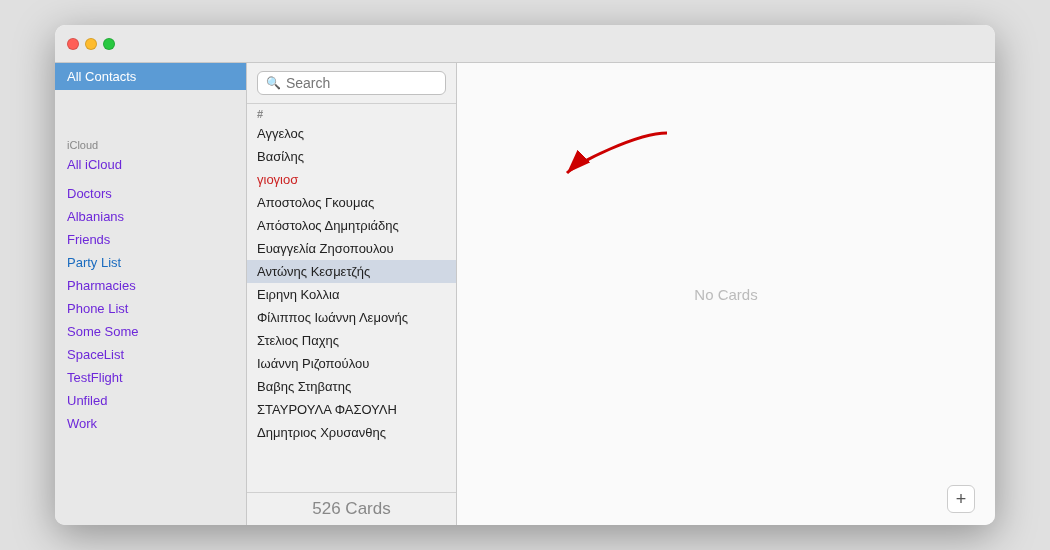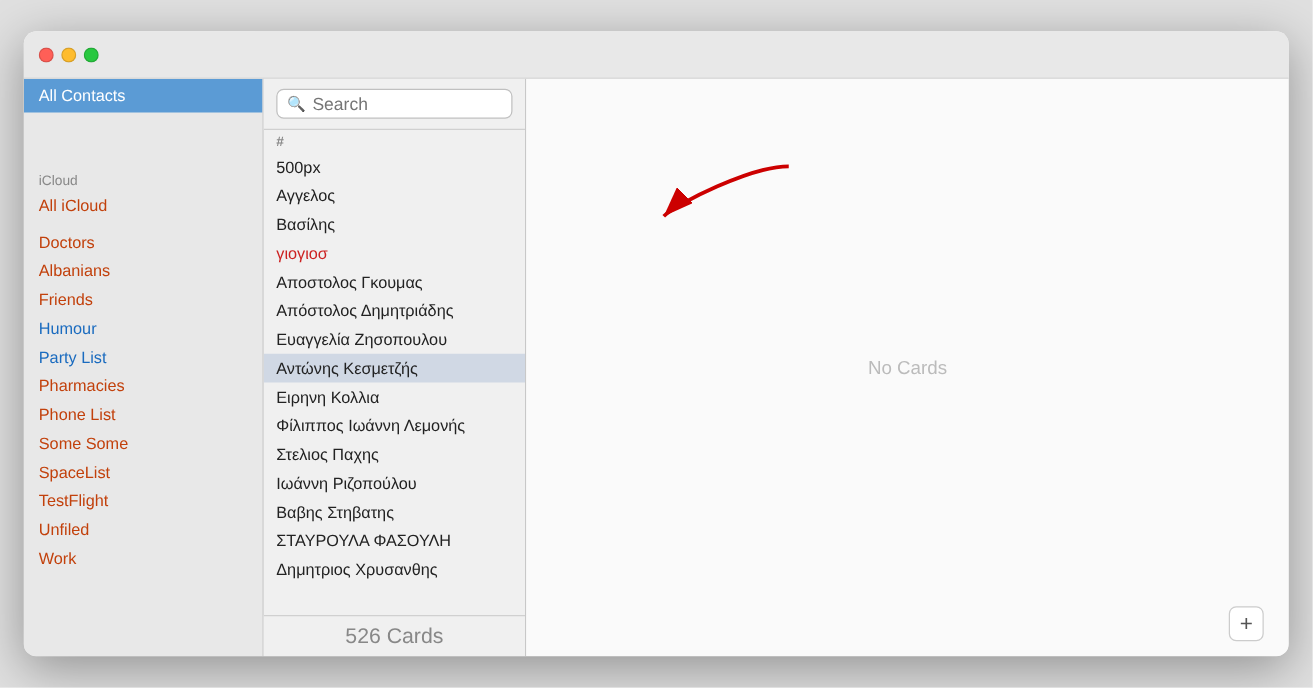"All Contacts" .window { width: 1012px -> 940px }
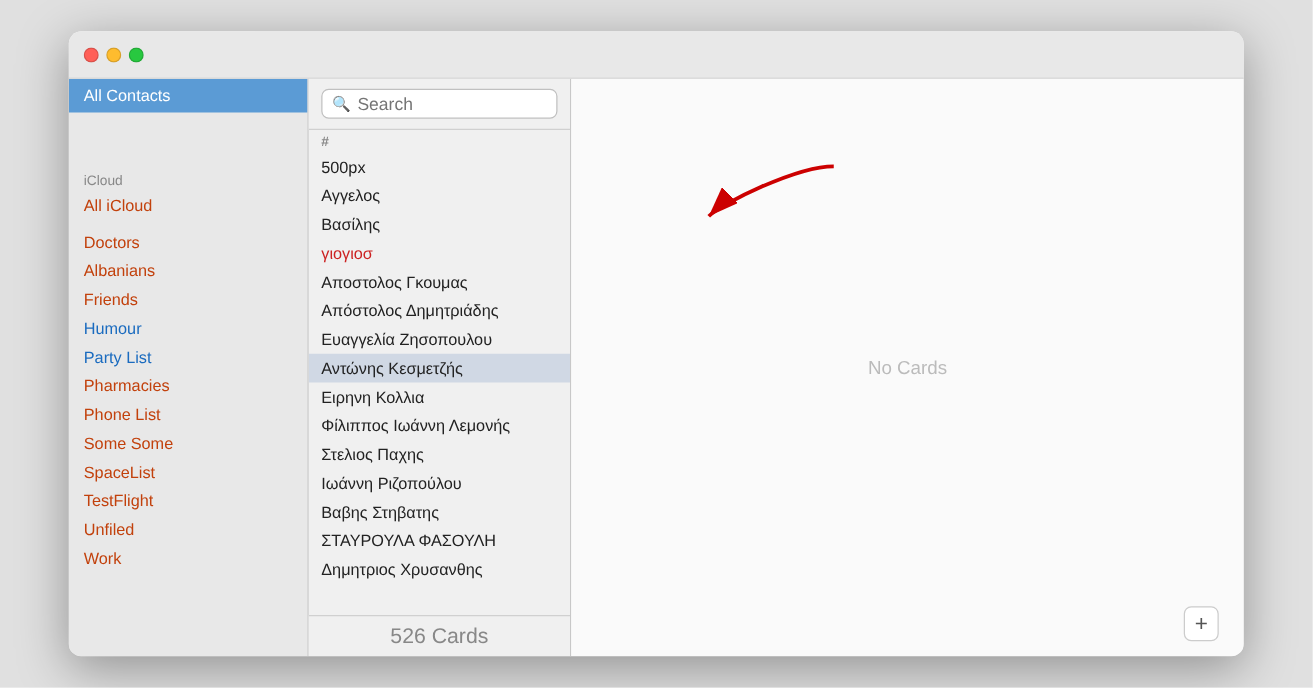"500px" div.list-item { html: <div>500px</div> -> none }
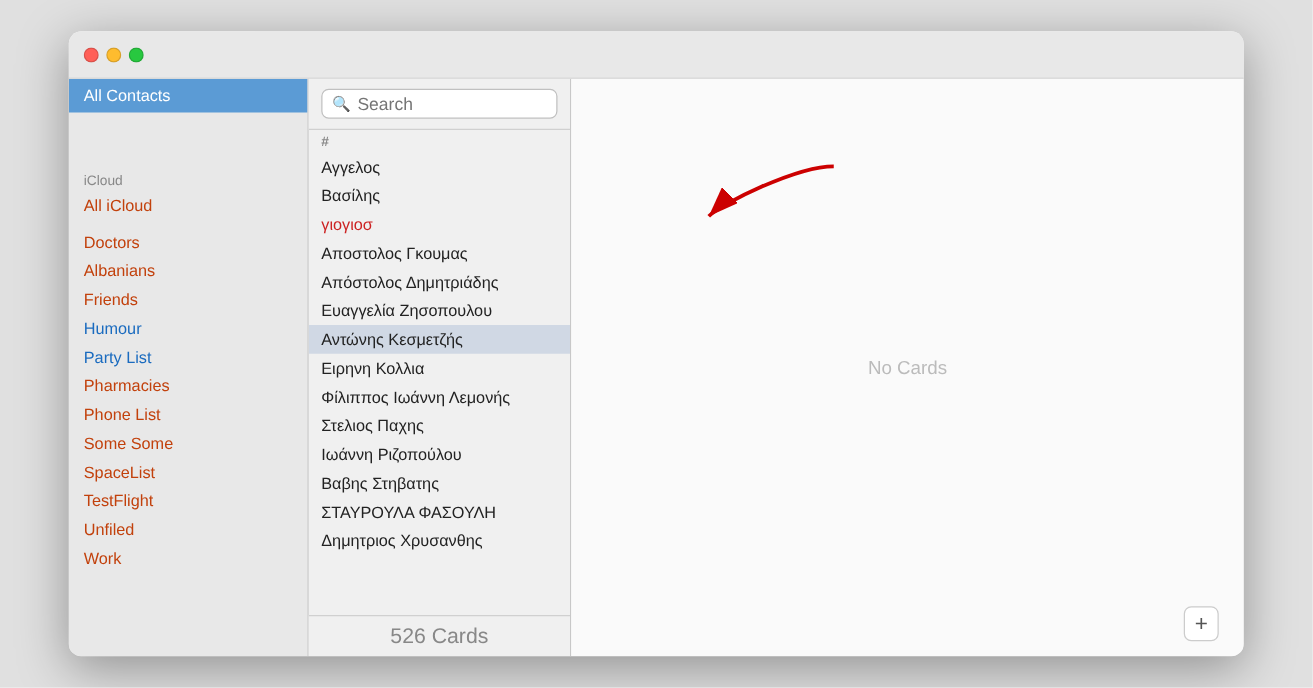"All iCloud" .sidebar-item { color: #c2410c -> #6d28d9 }
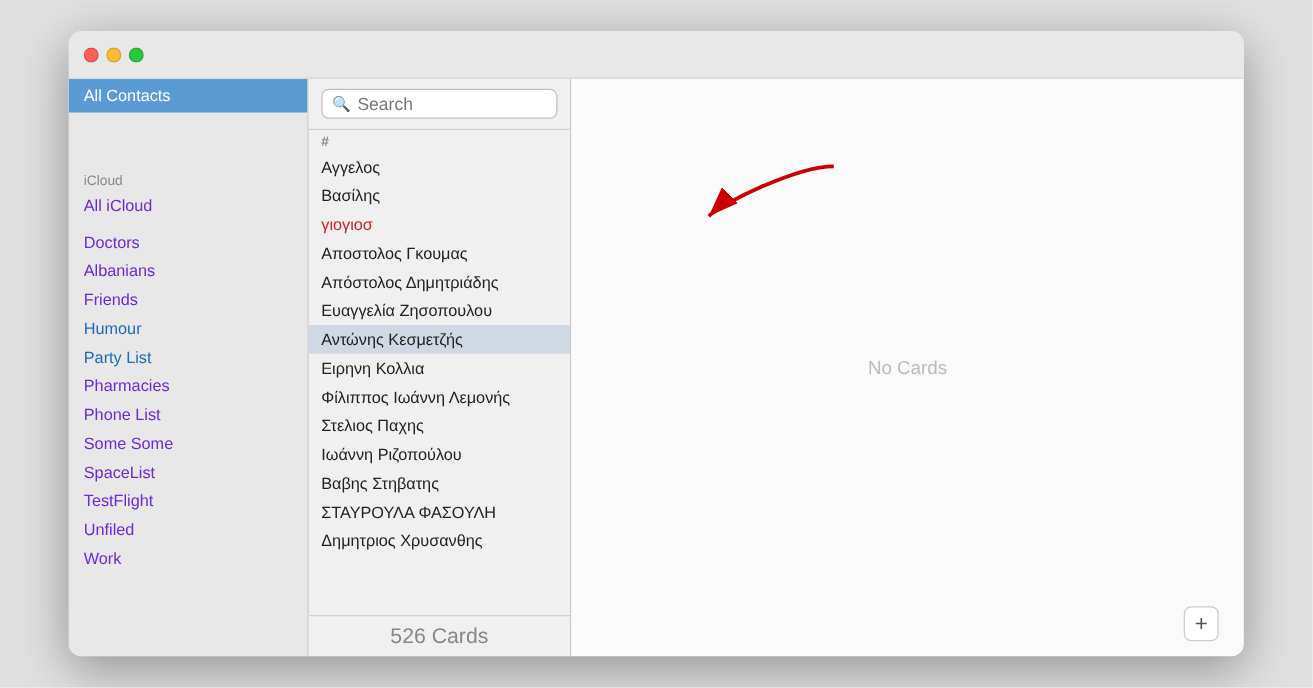"Humour" div.sidebar-item { html: <div>Humour</div> -> none }
